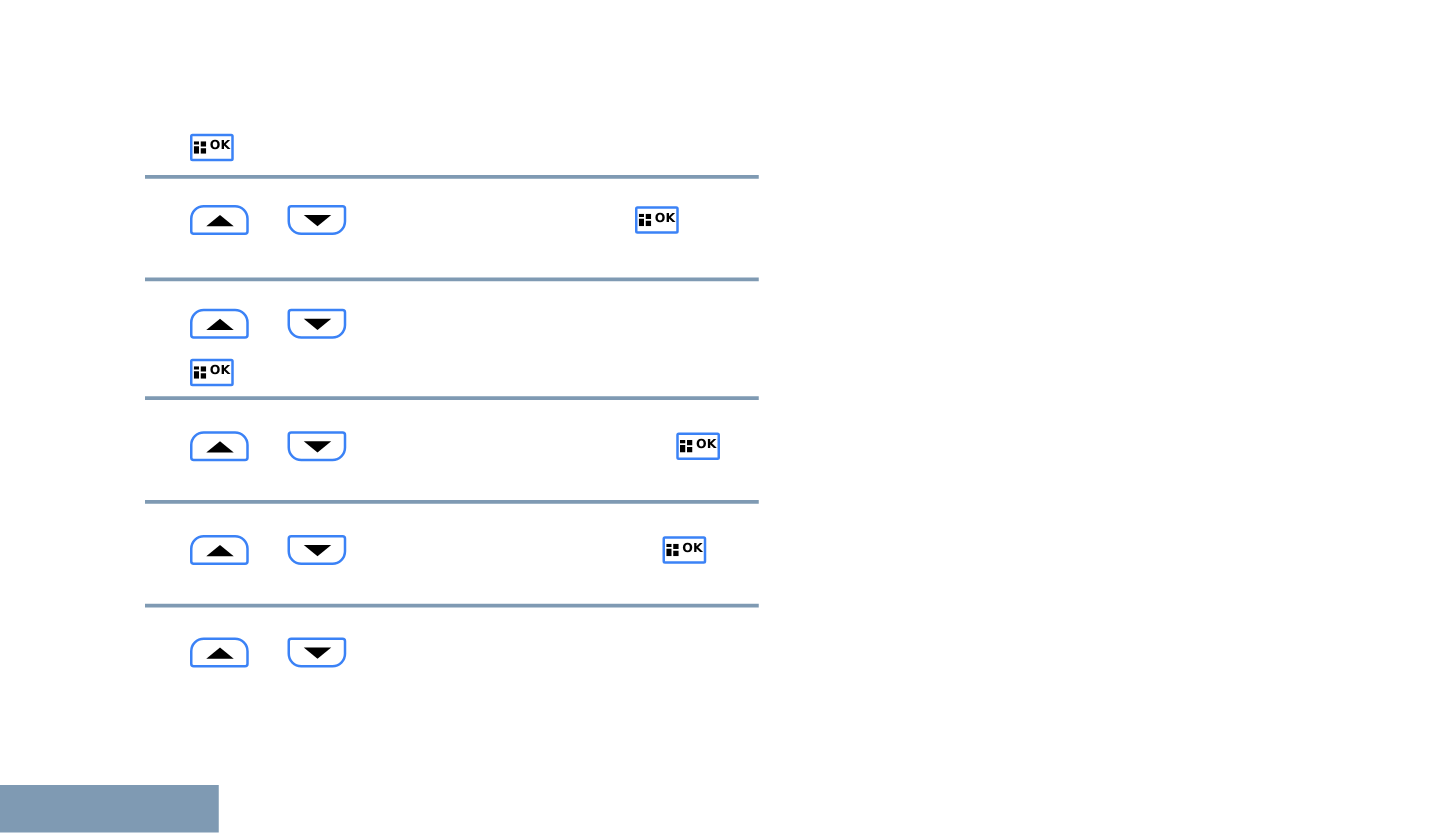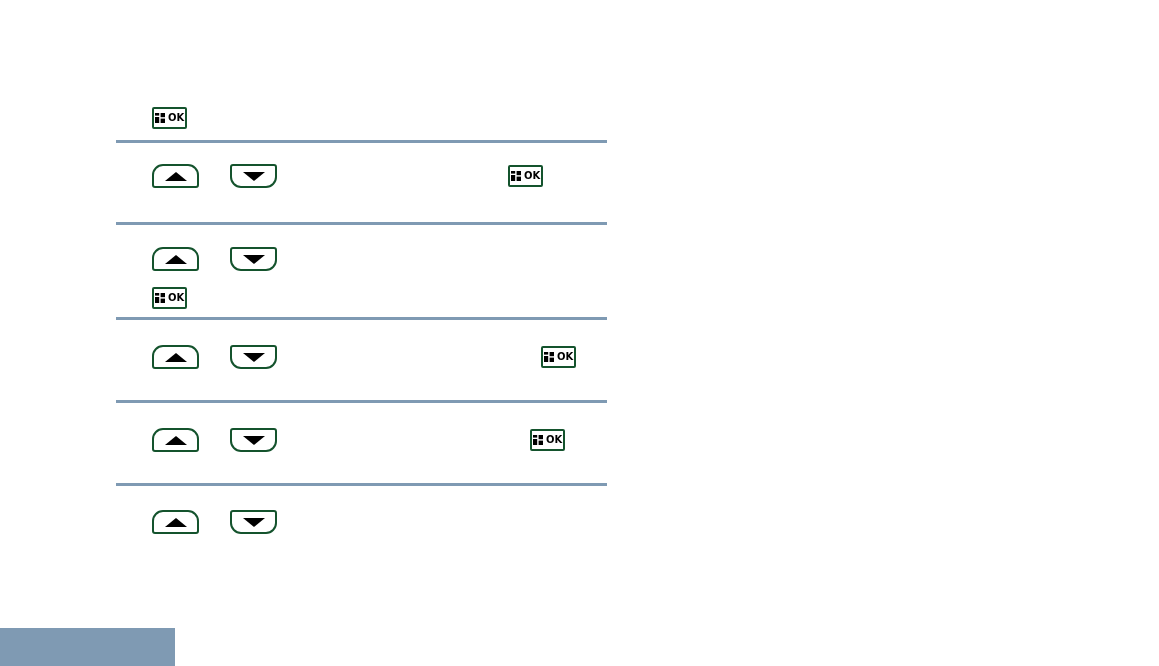"OK" .key { border: 2px solid #14532d -> 2px solid #3b82f6 }
